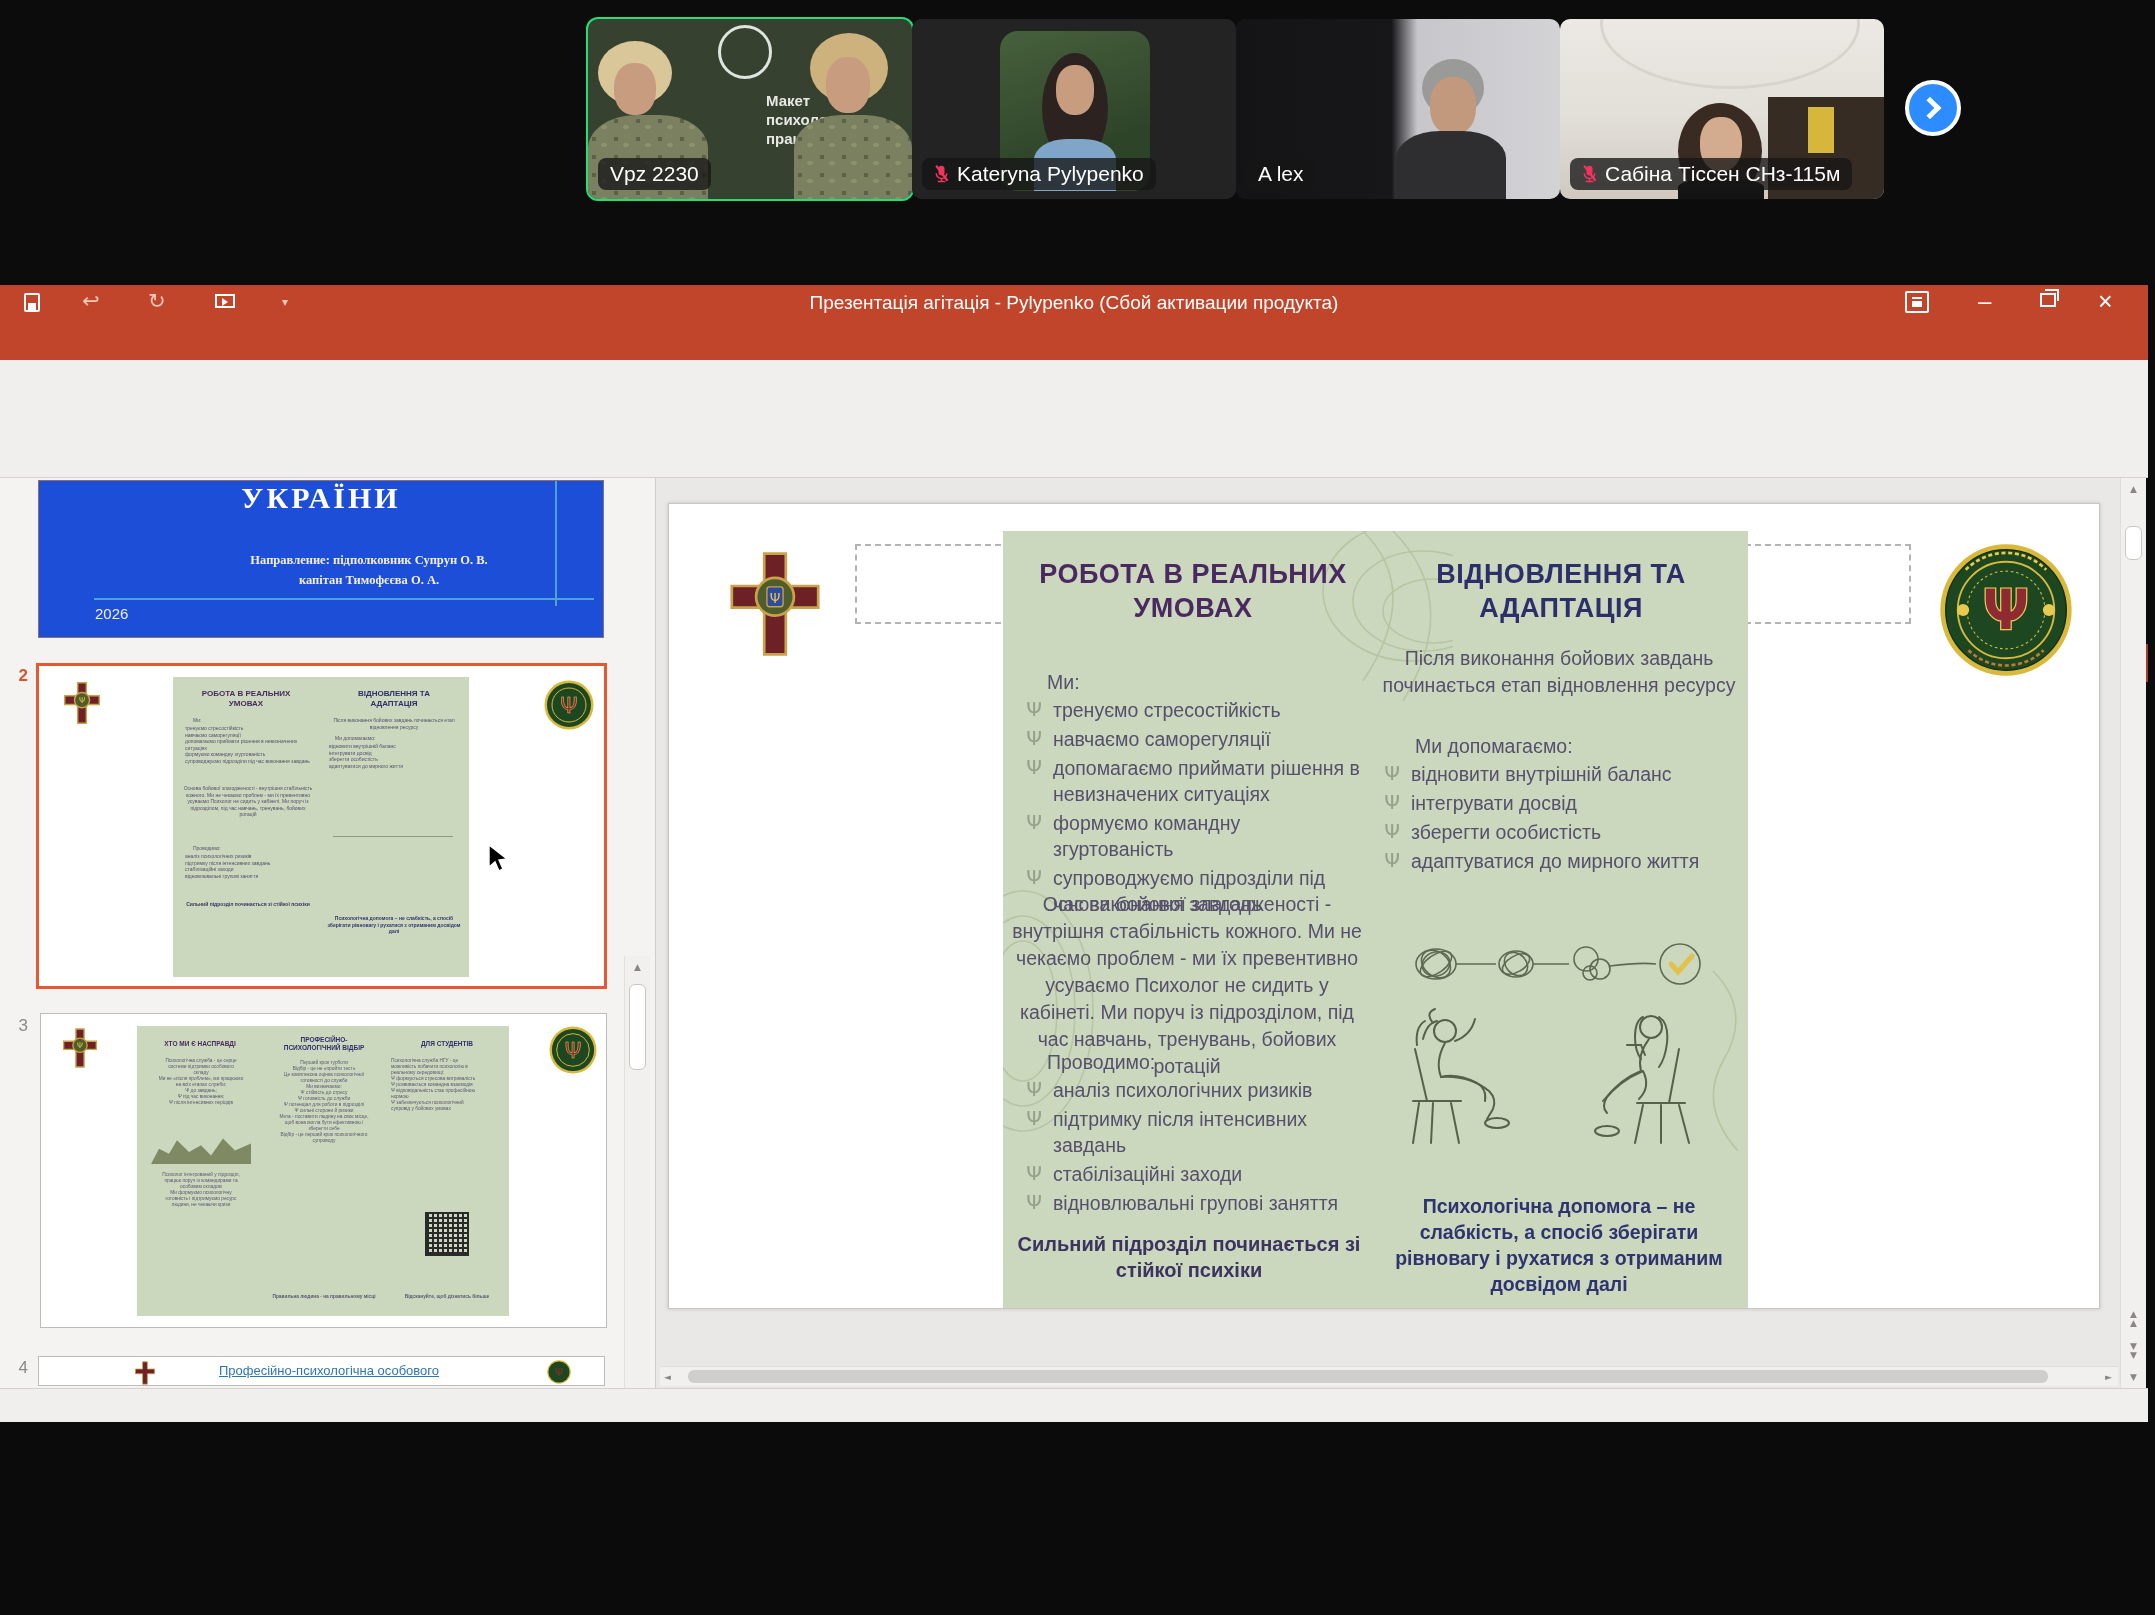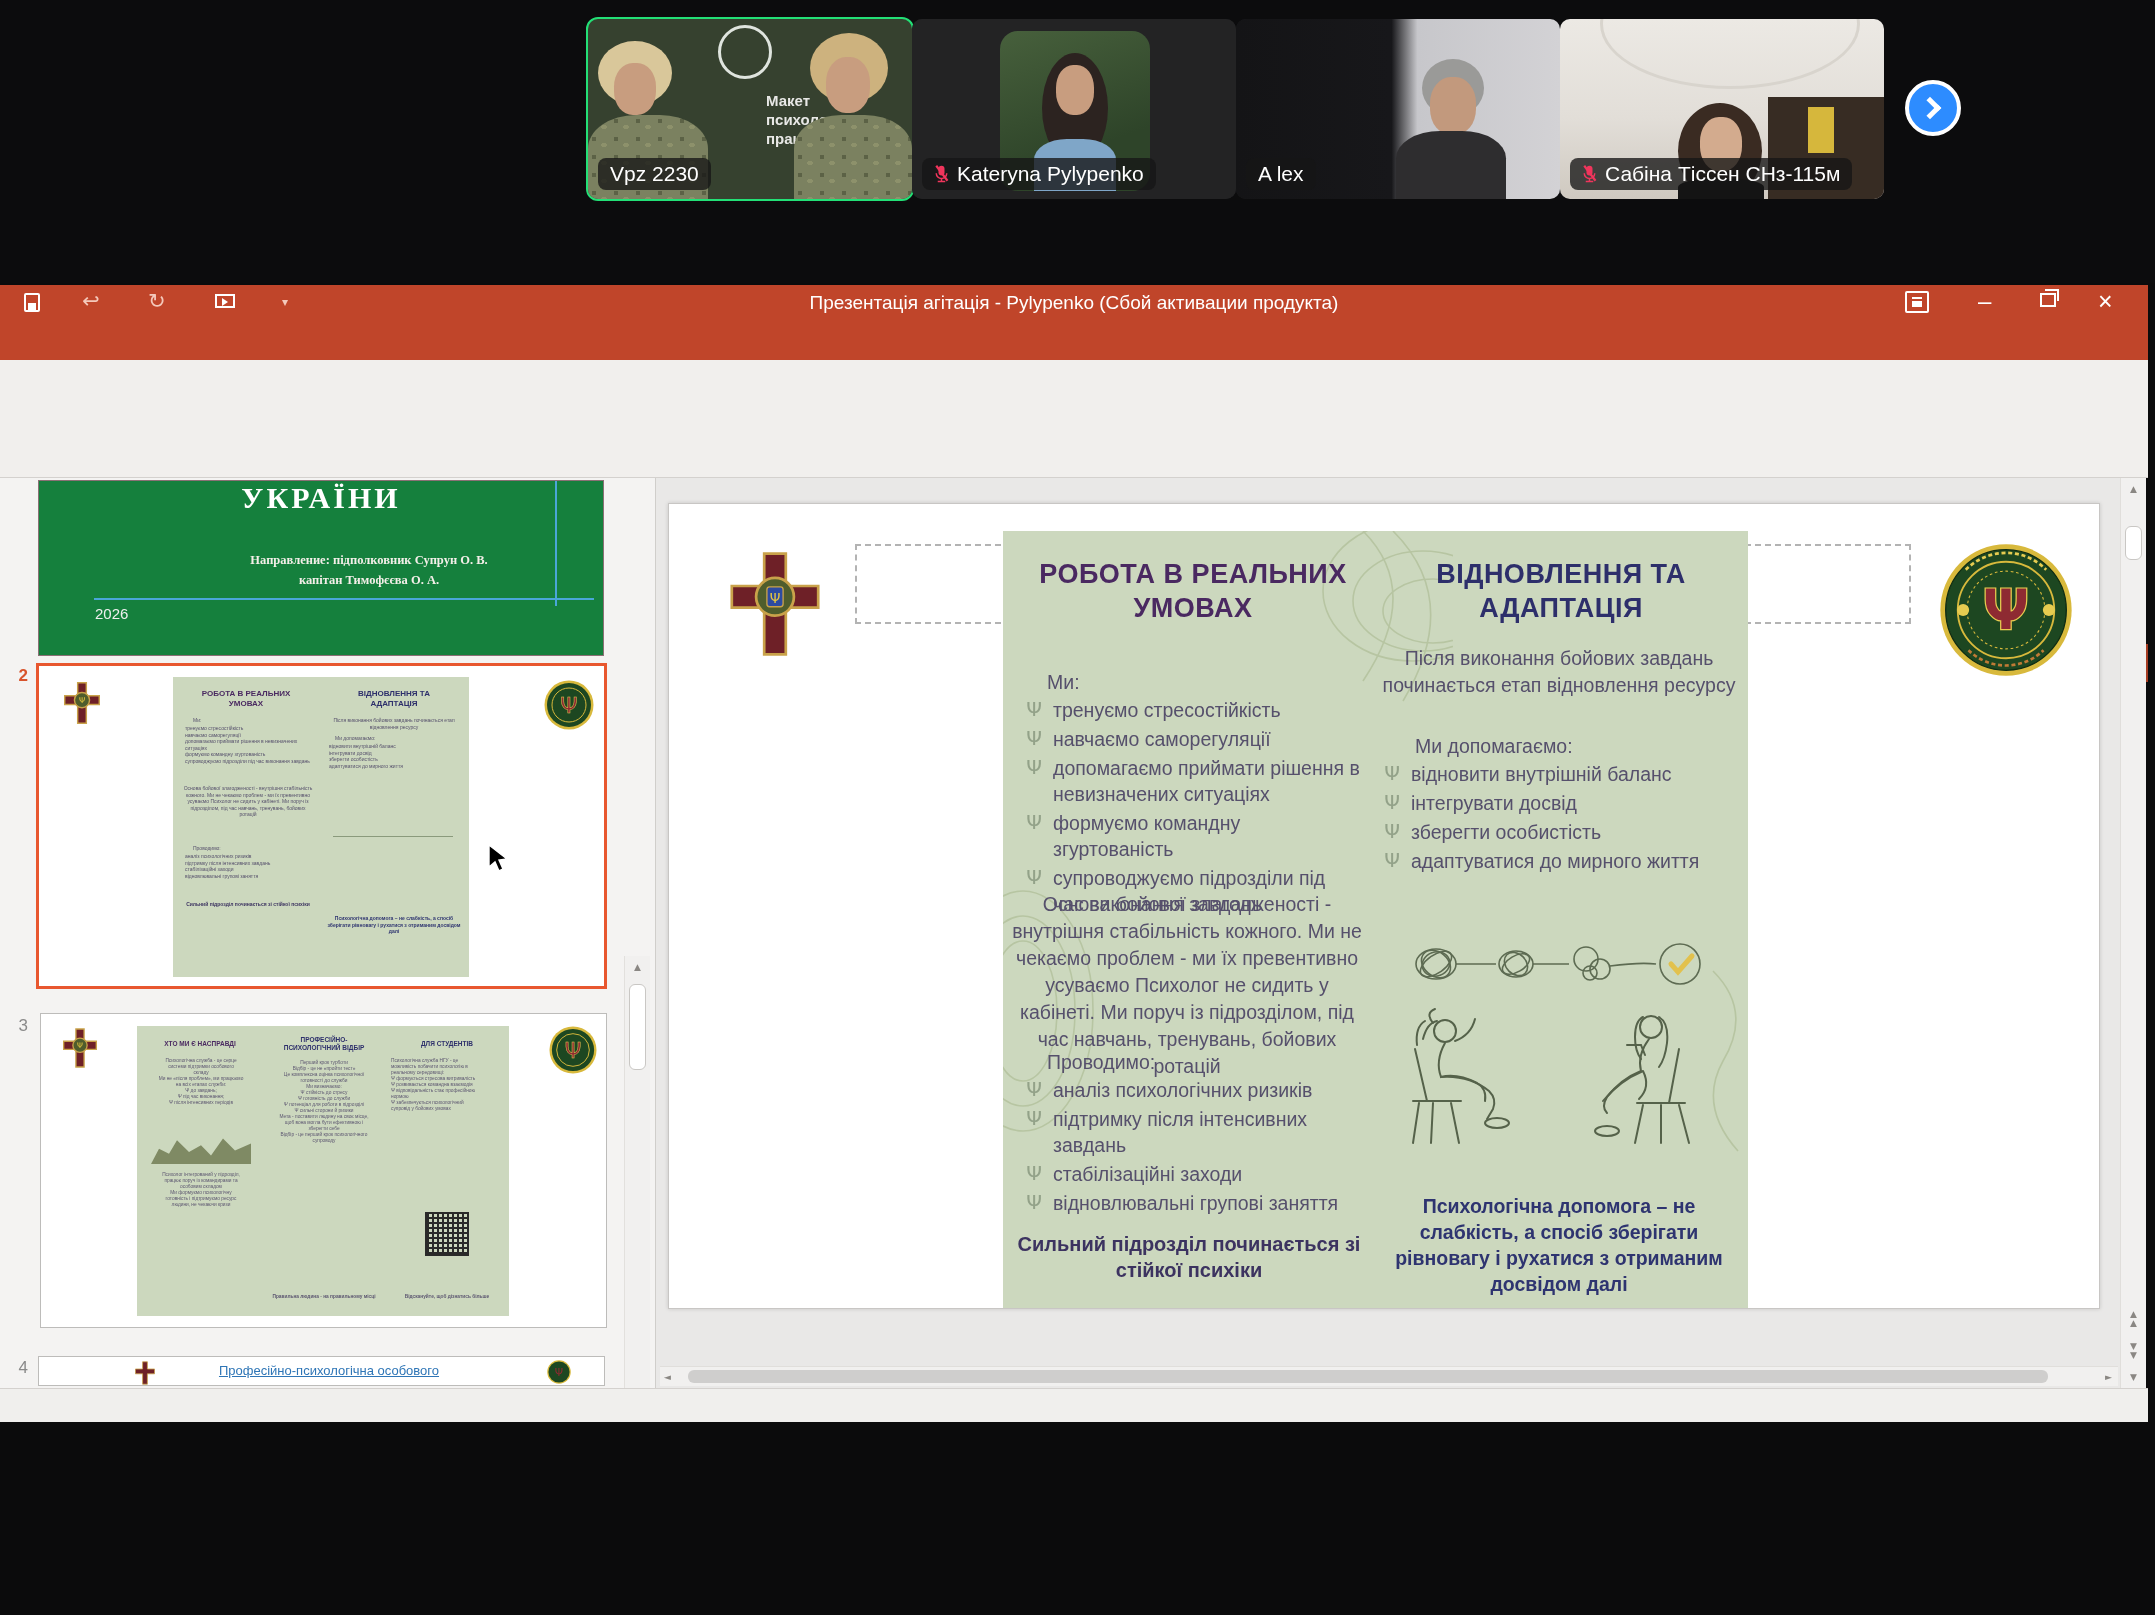"УКРАЇНИ" div.thumb { background: #15803d -> #1d4ed8; height: 176px -> 158px }
